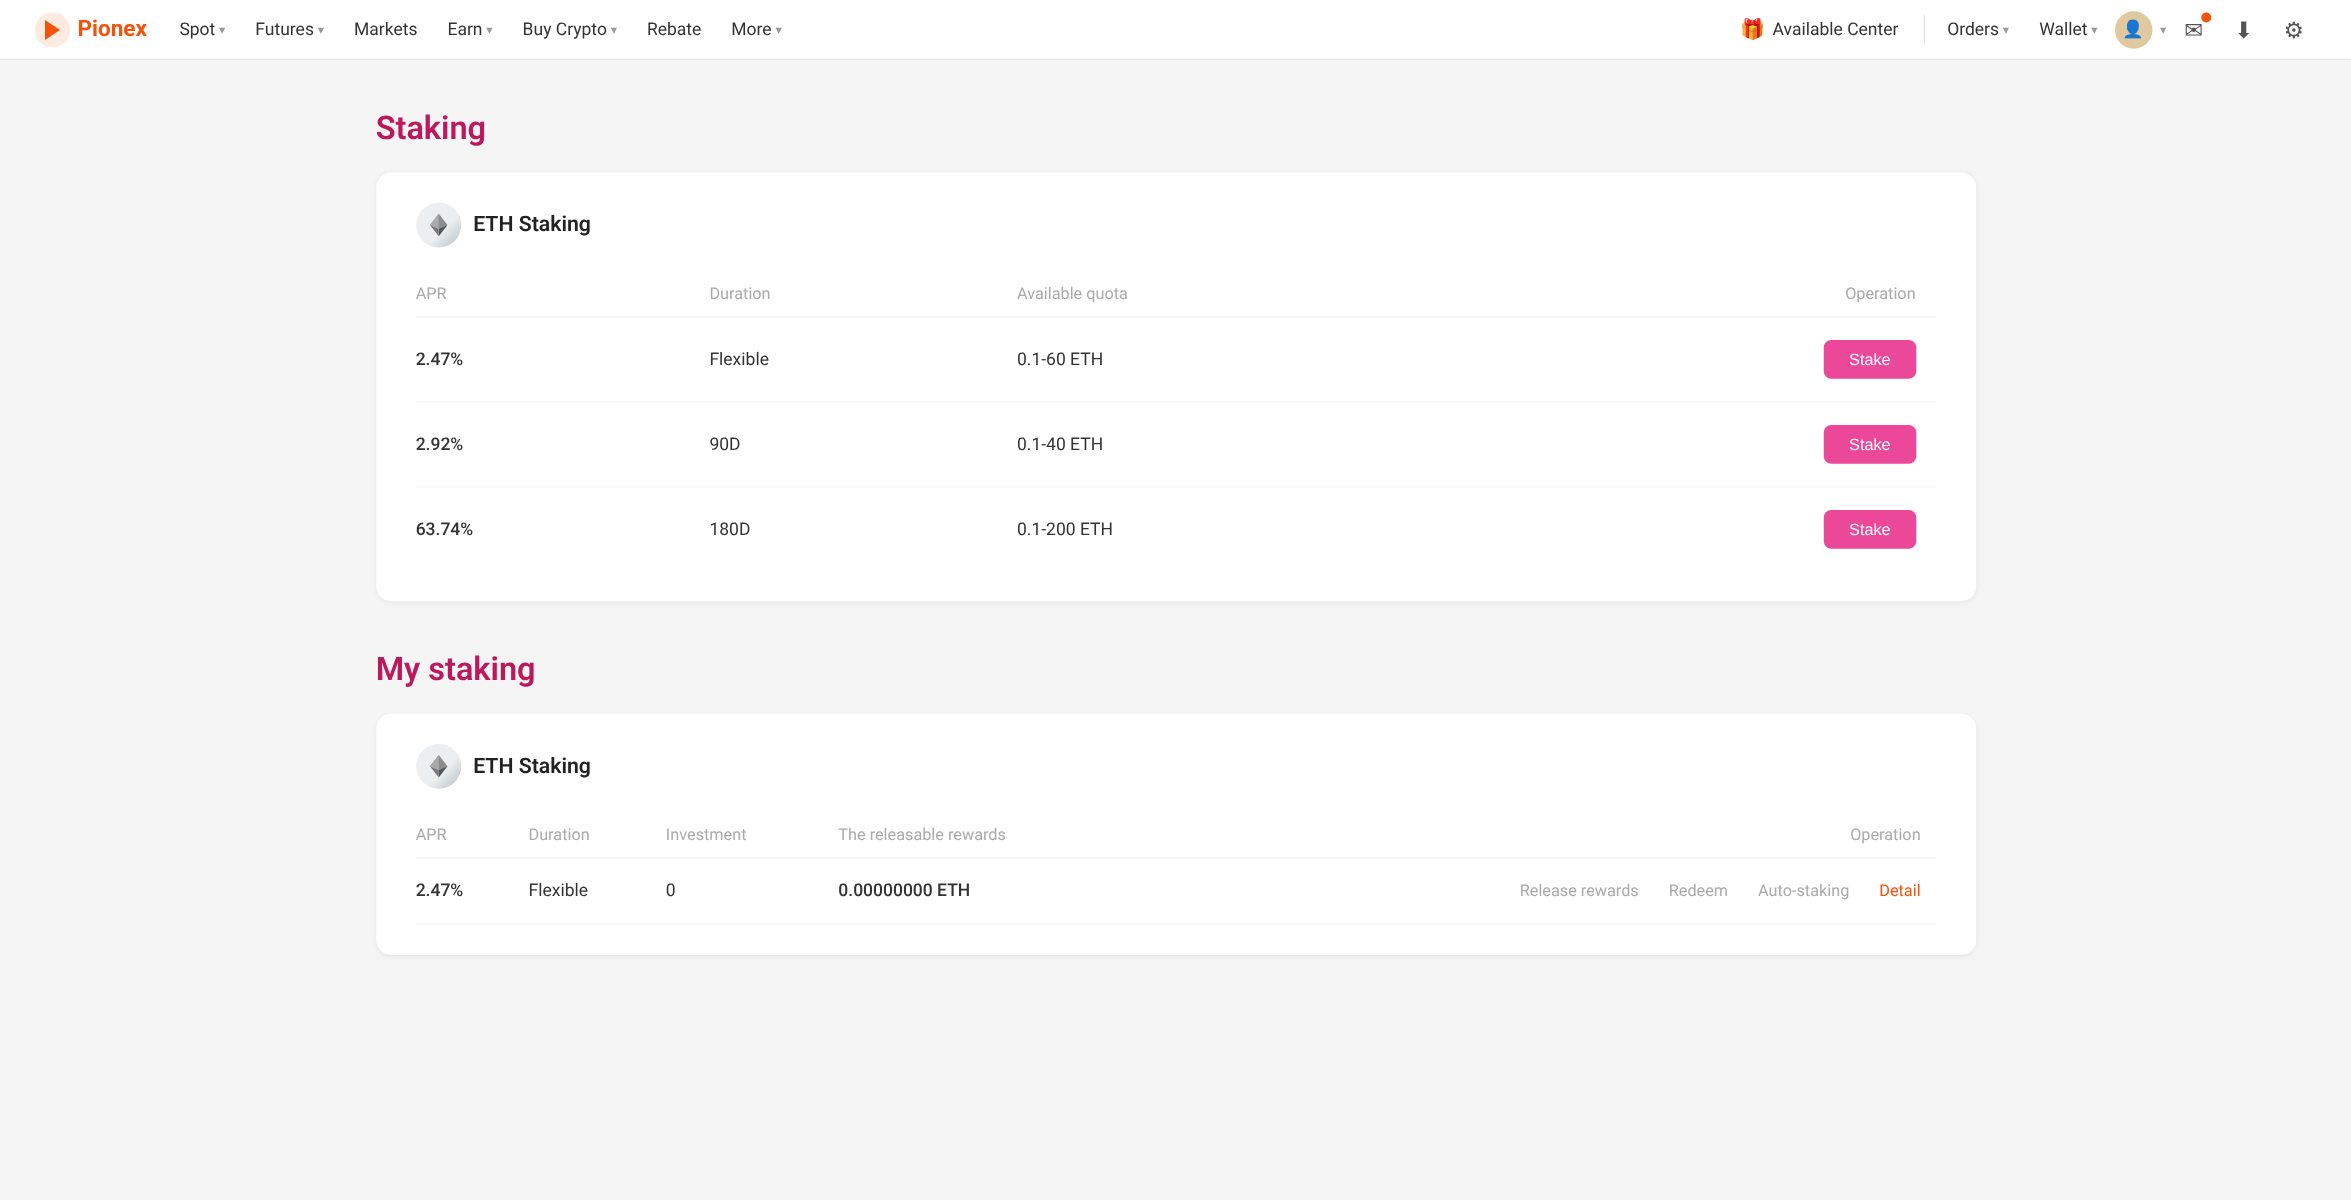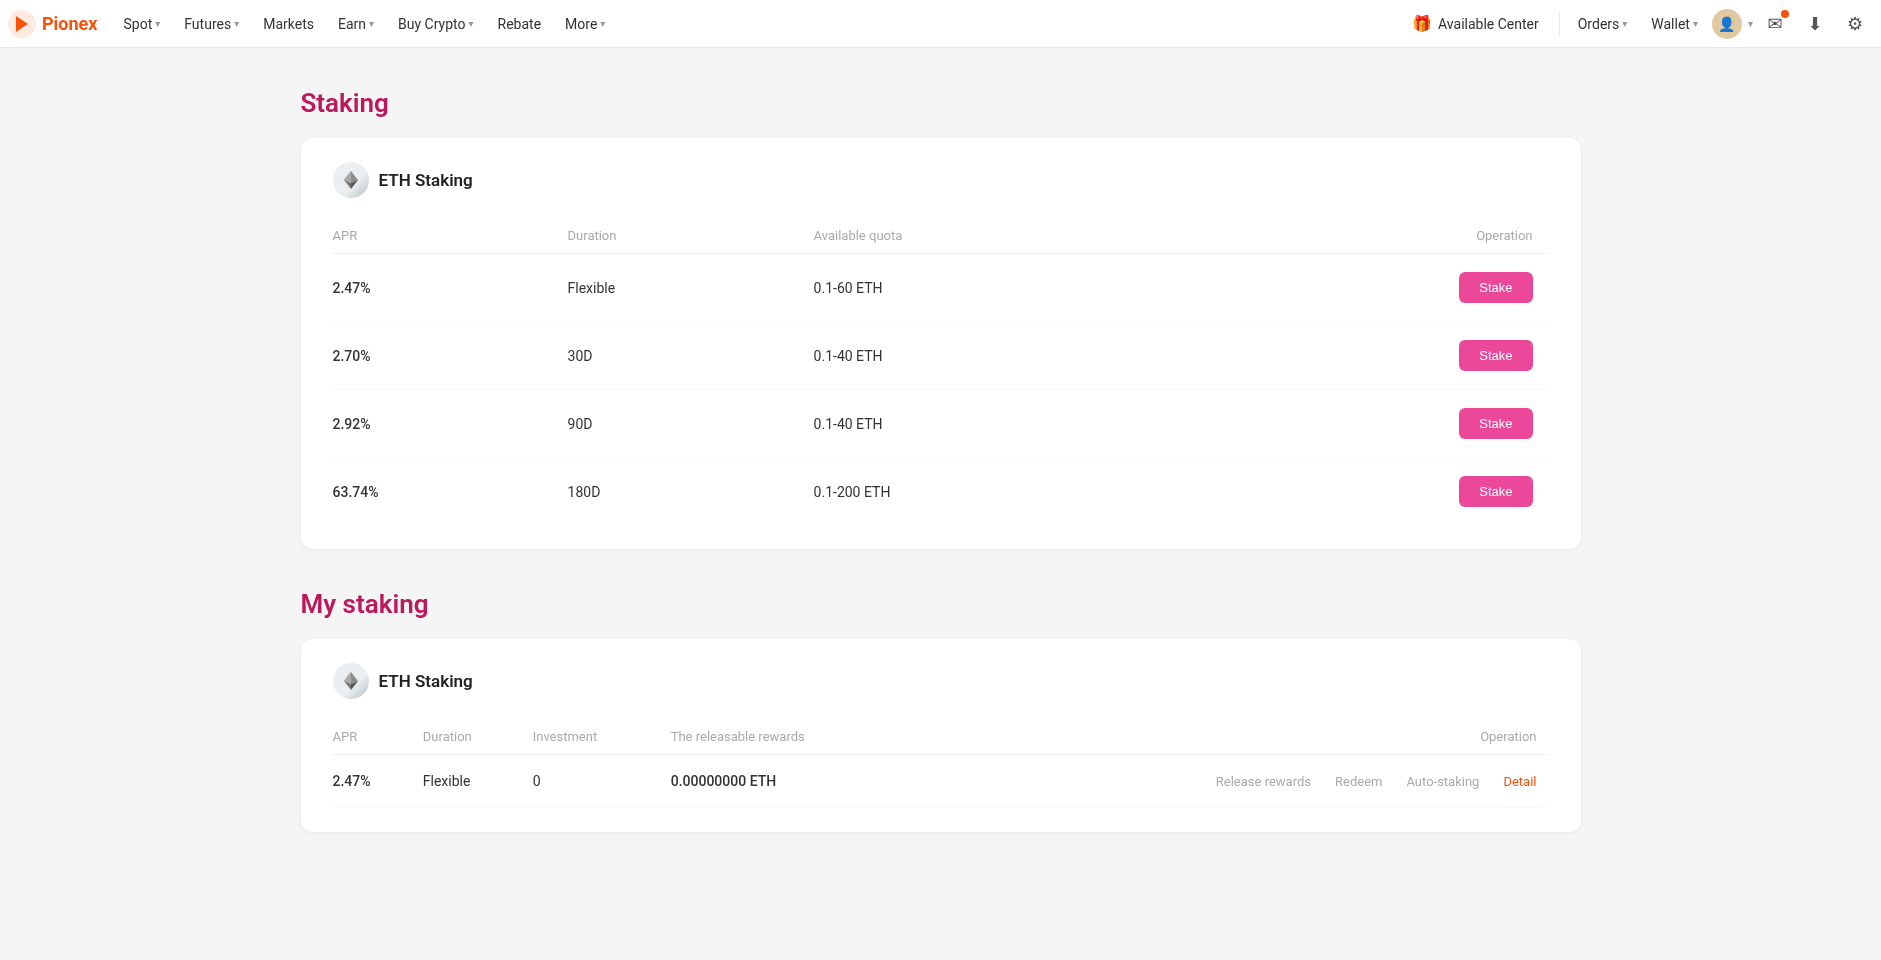"Pionex" .navbar { padding: 0 8px -> 0 28px }
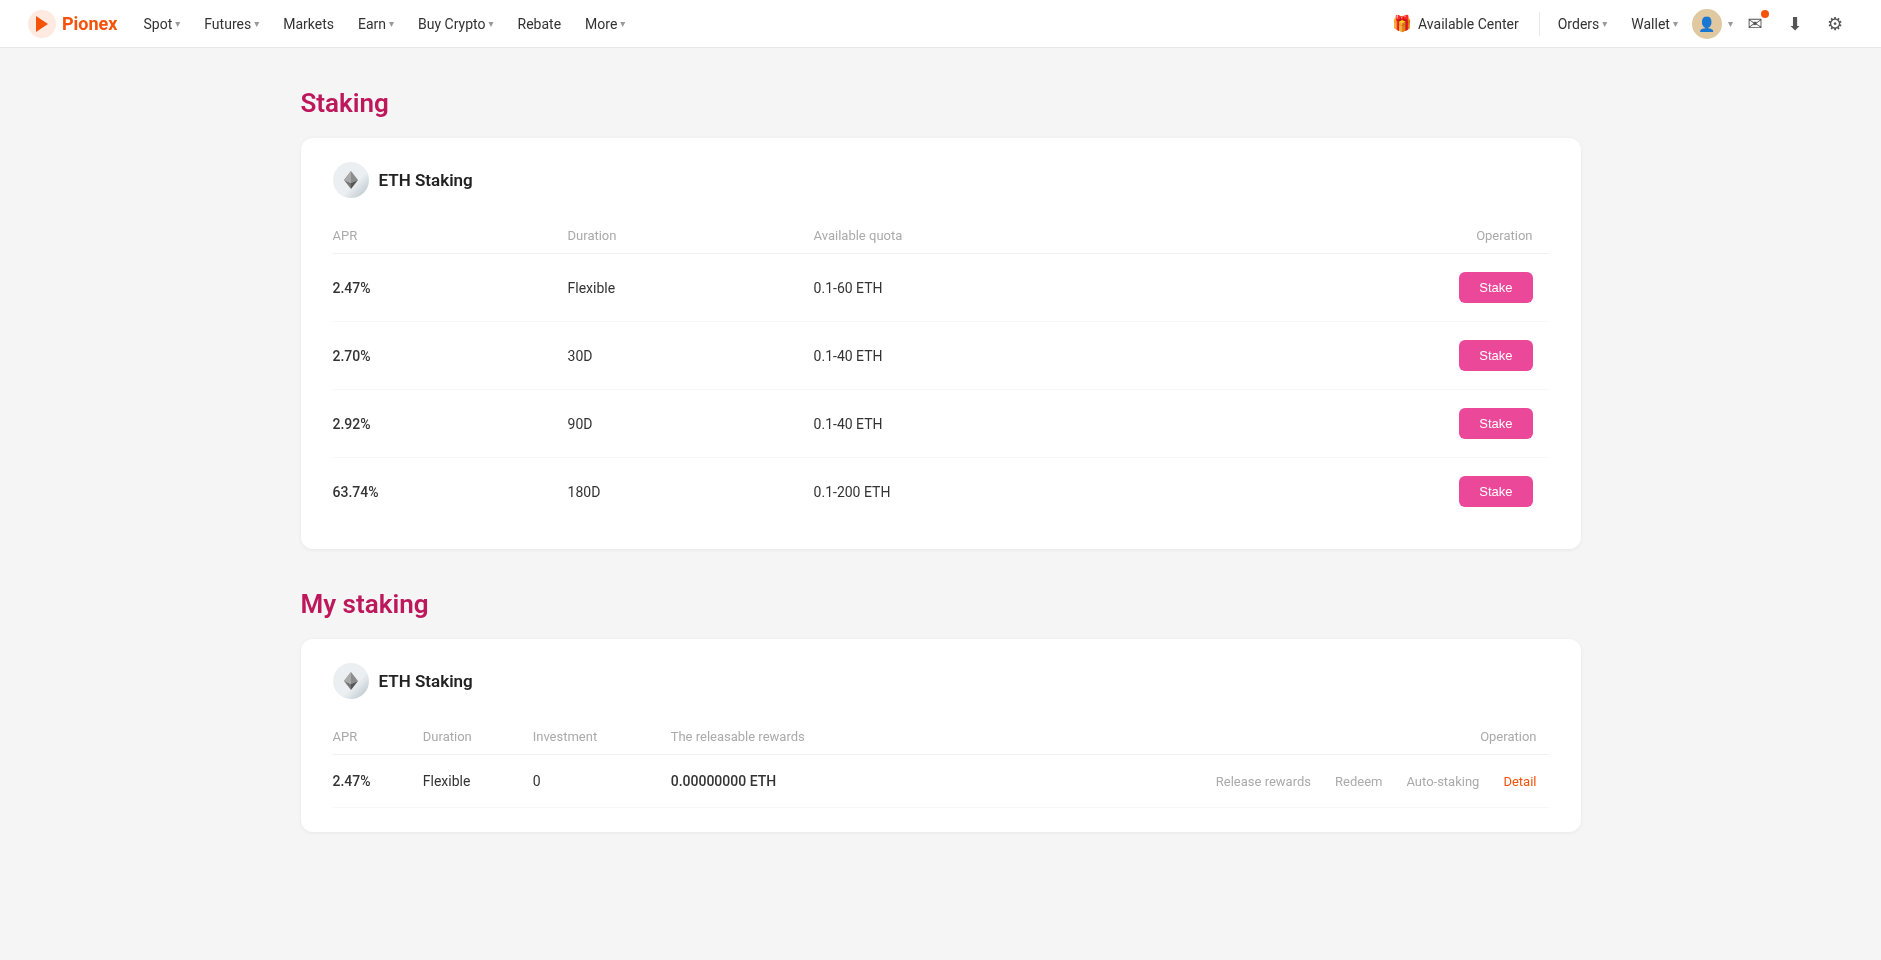"2.70%" tr { html: <tr> <td>2.70%</td> <td>30D</td> <td>0.1-40 ETH</td> <td> <button>Stake</button> </td> </tr> -> none }
